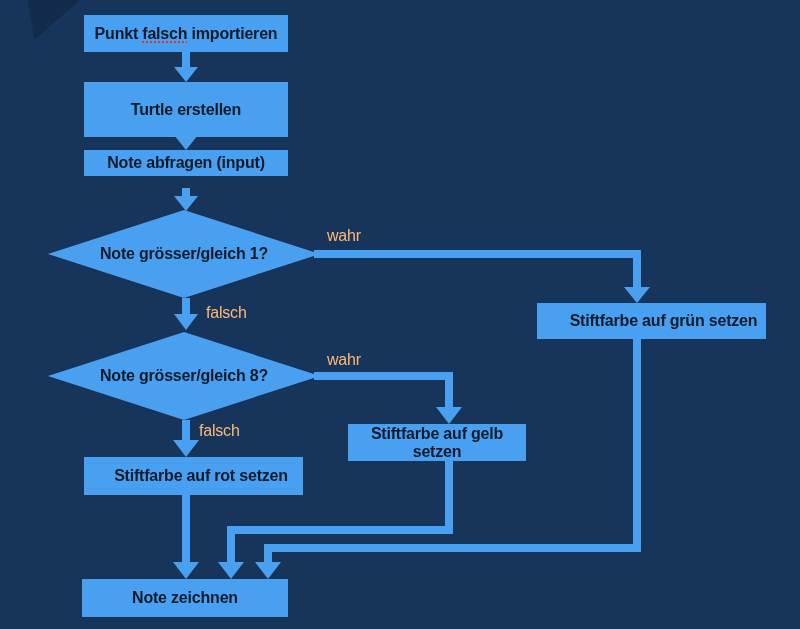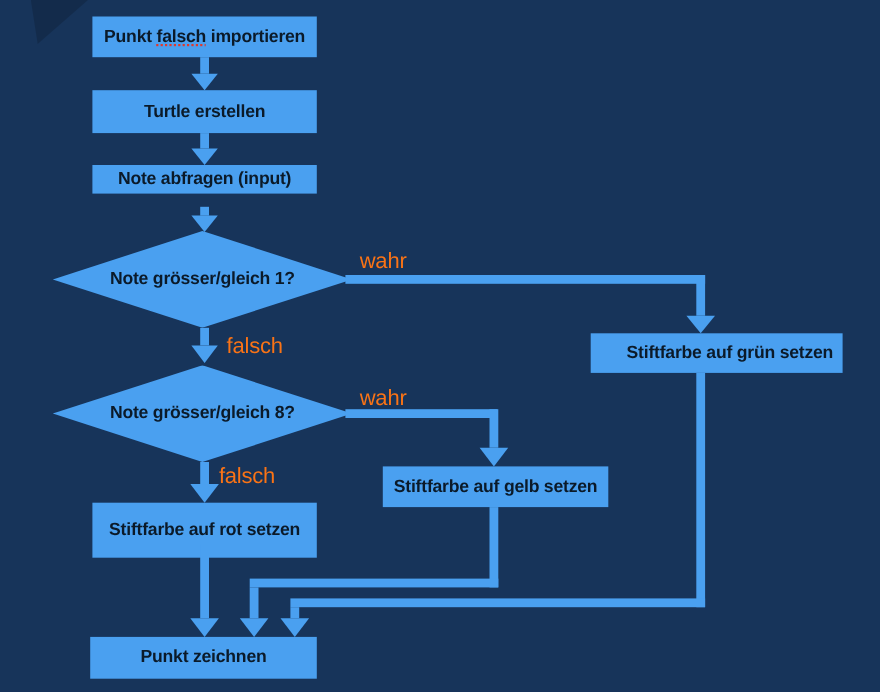"Turtle erstellen" div.node { height: 39px -> 55px }
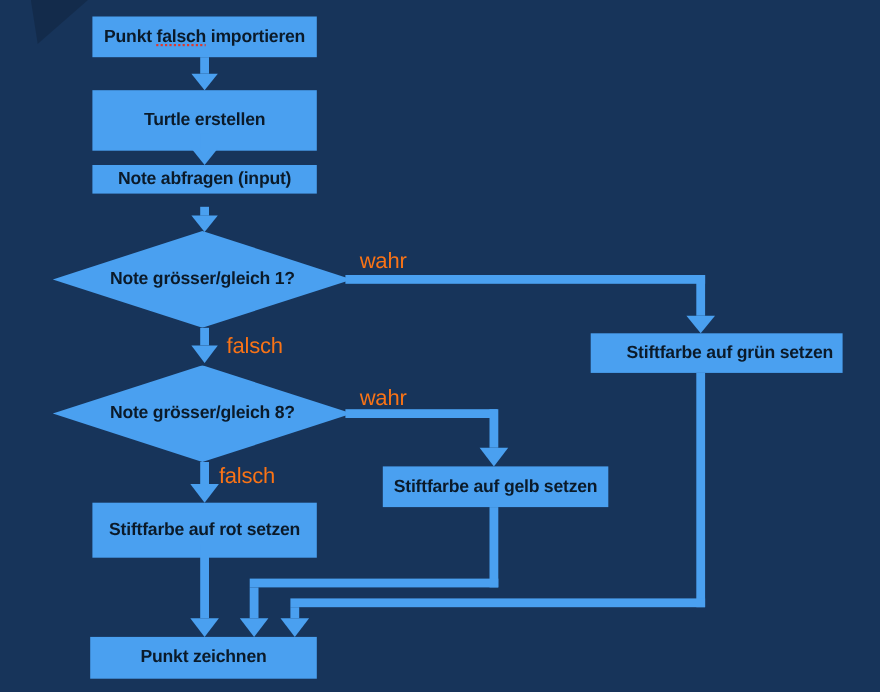"wahr" .edge-label { color: #f97316 -> #fdba74; font-size: 20px -> 16px }
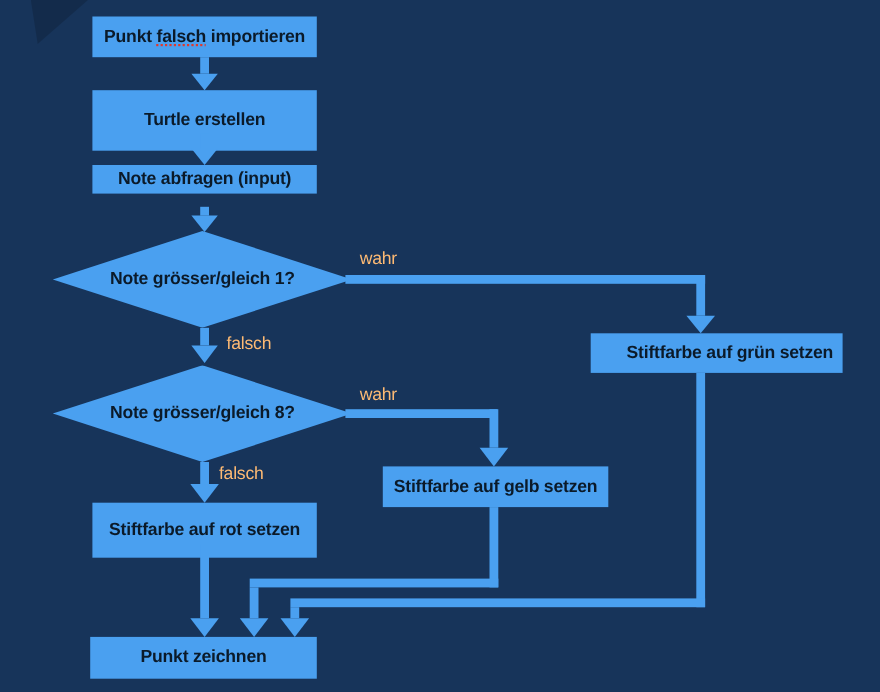"Stiftfarbe auf gelb setzen" div.node { width: 205px -> 178px }
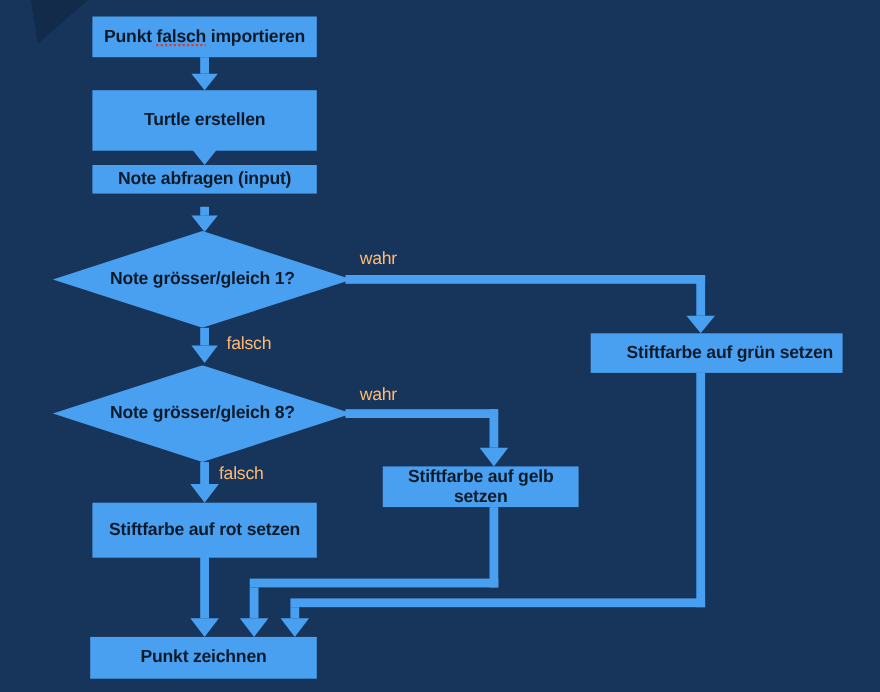"Stiftfarbe auf rot setzen" div.node { height: 50px -> 38px; padding-left: none -> 15px }
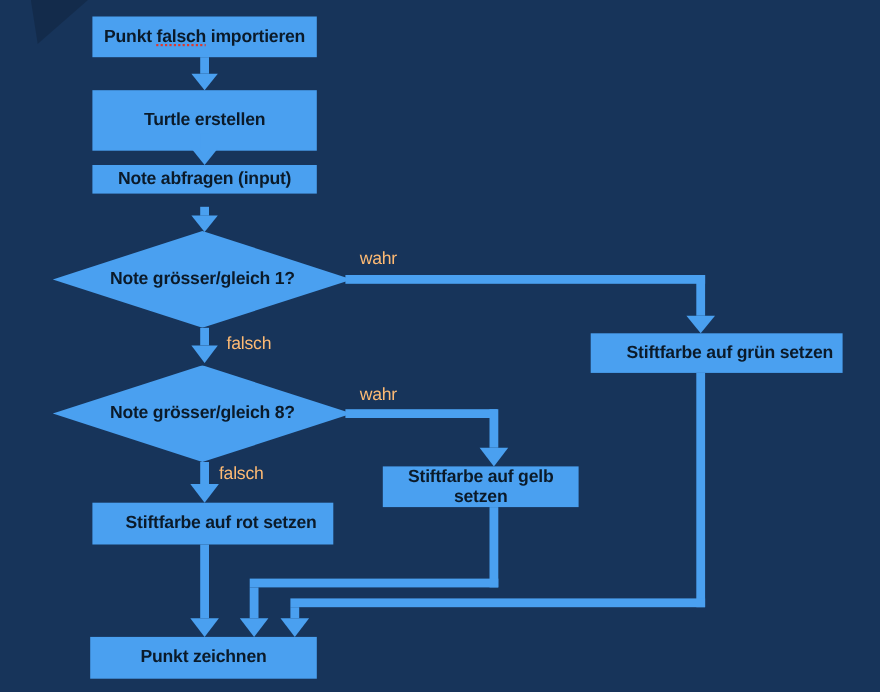"Punkt zeichnen" span { text: Punkt -> Note }
